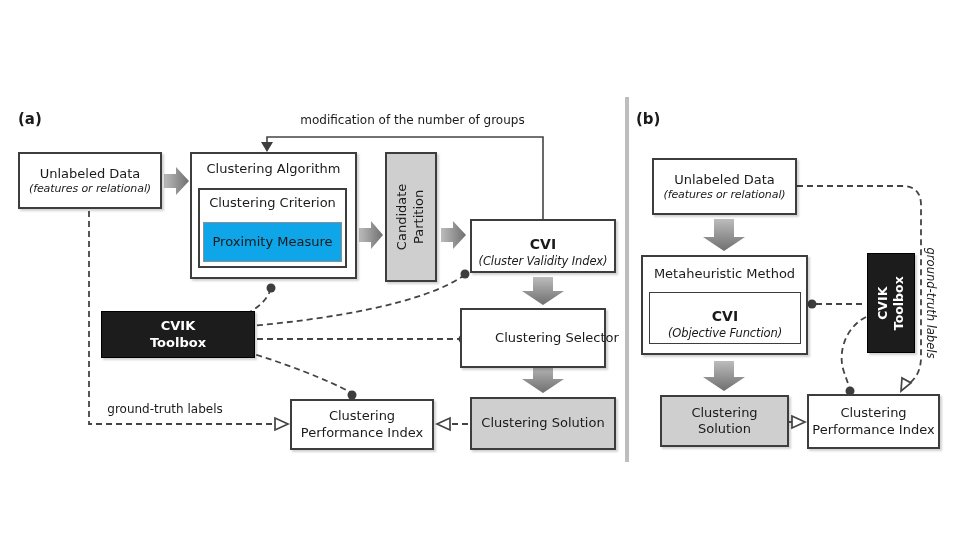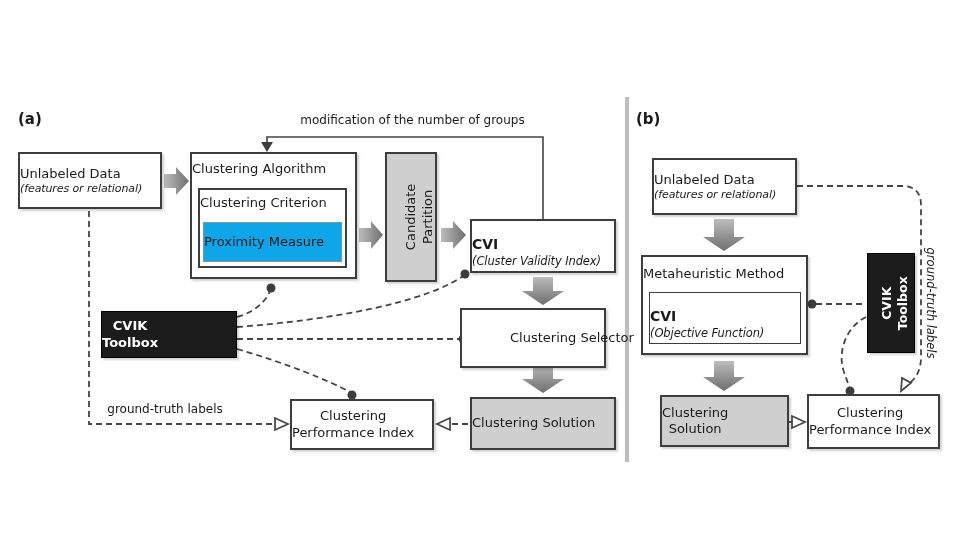"Unlabeled Data" .box { align-items: flex-start -> center }
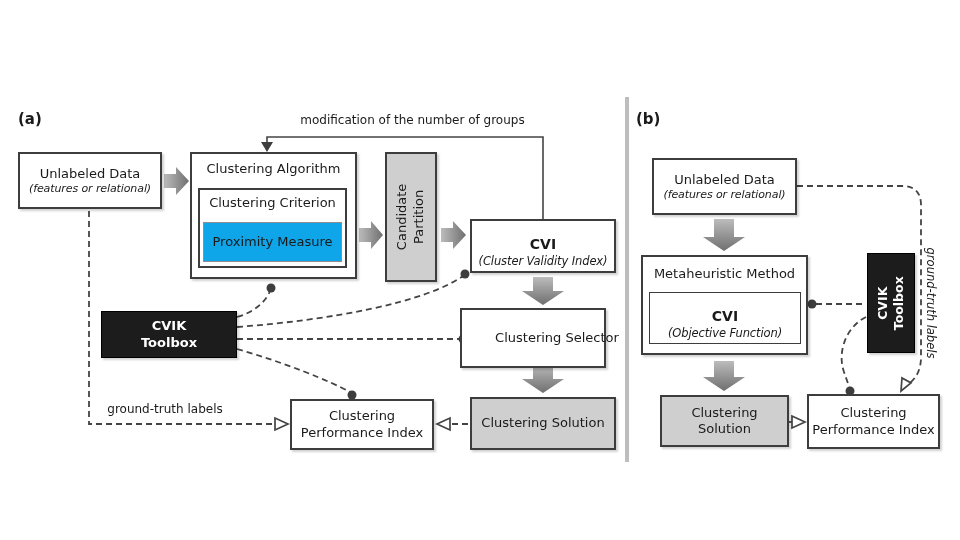"CVIK" div.box { width: 136px -> 154px }
